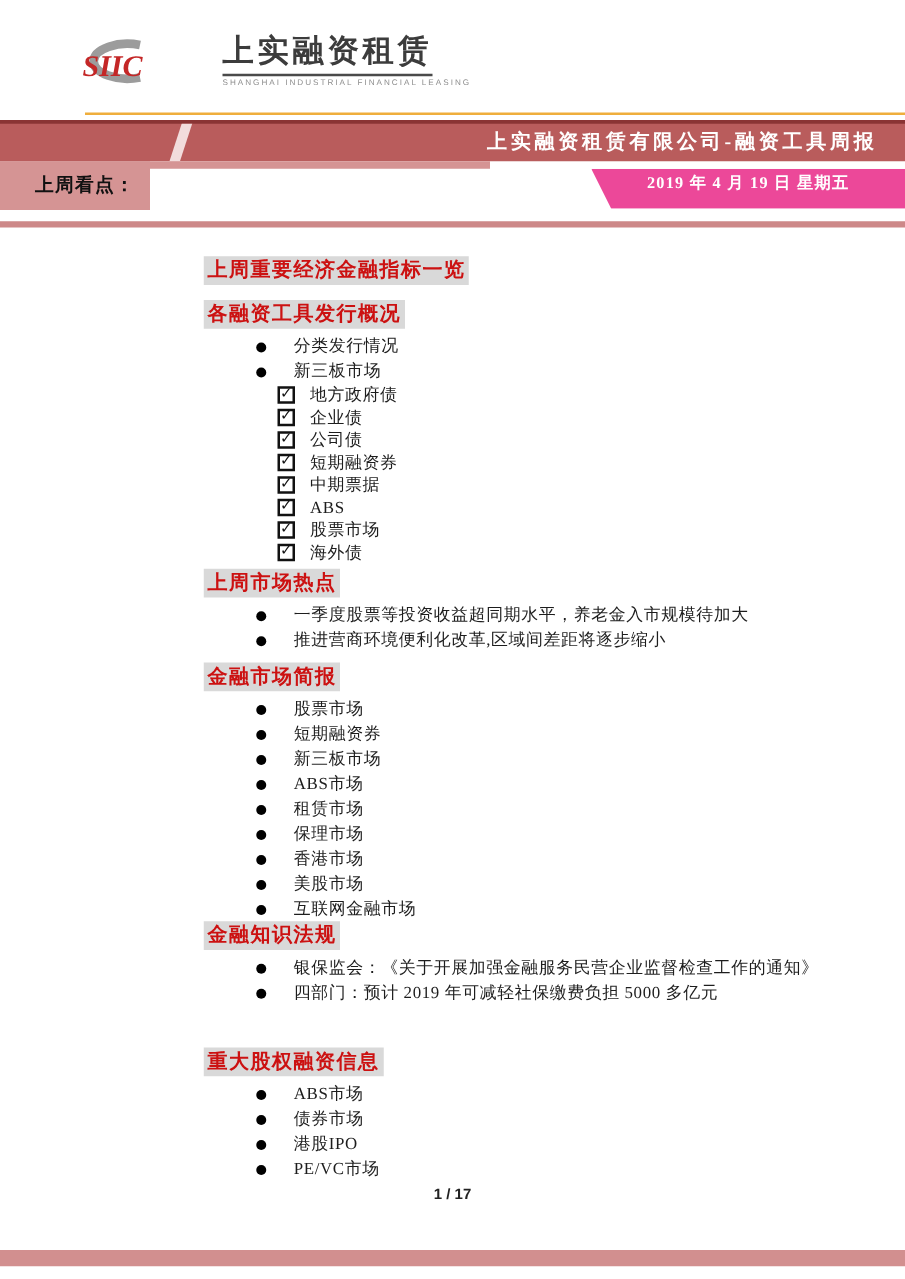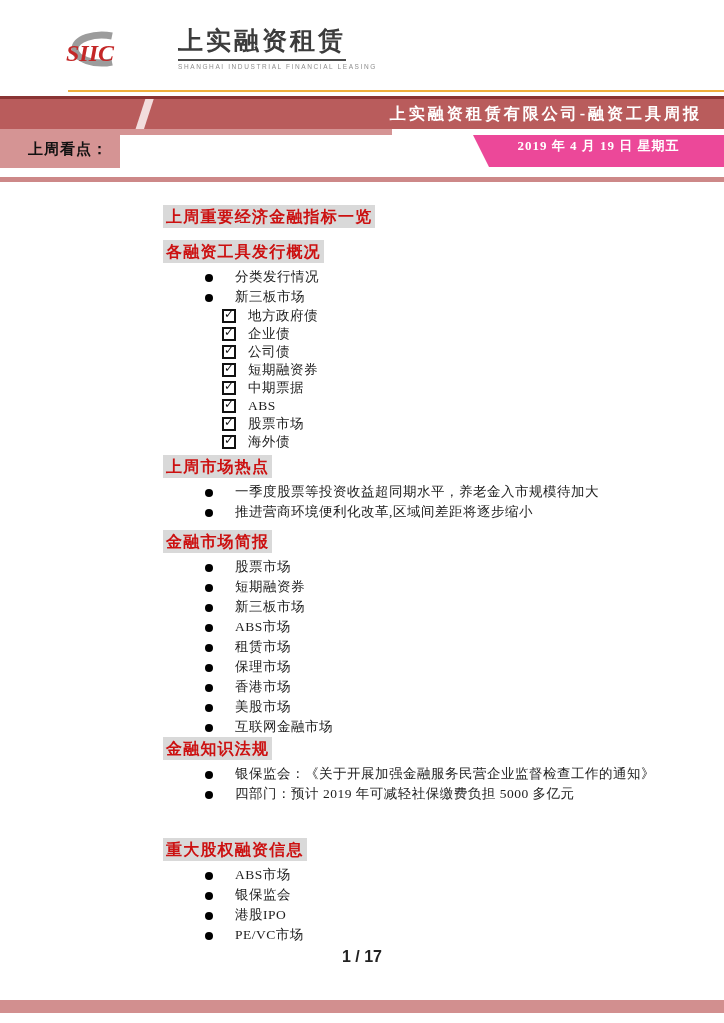"银保监会" span { text: 银保监会 -> 债券市场 }
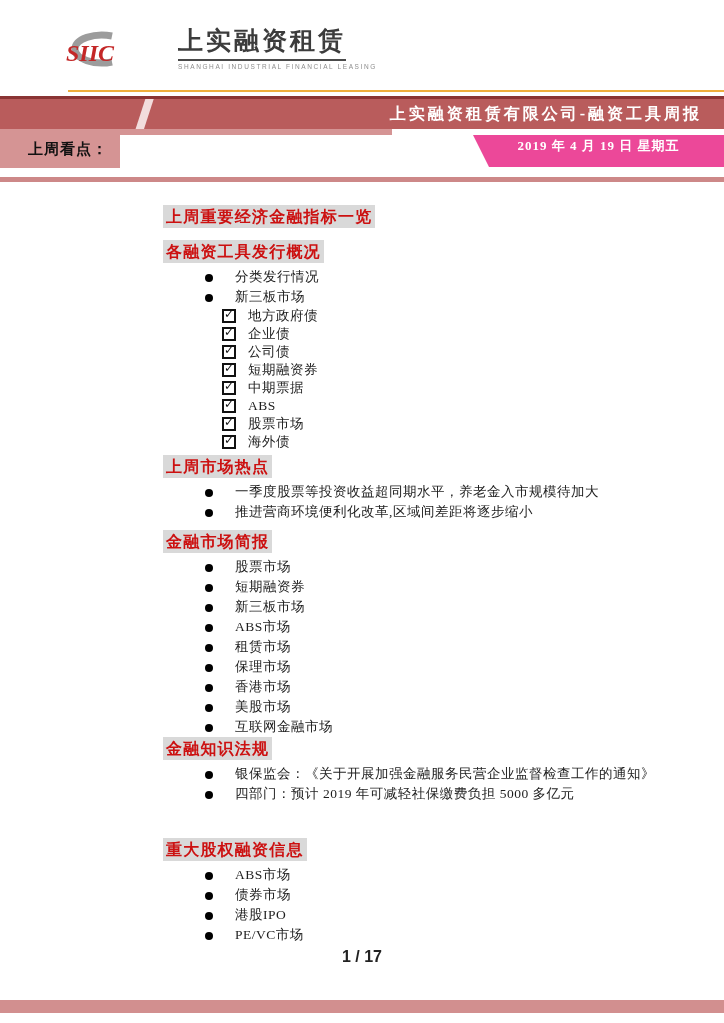"1 / 17" .footer-page { font-size: 16px -> 12px }
